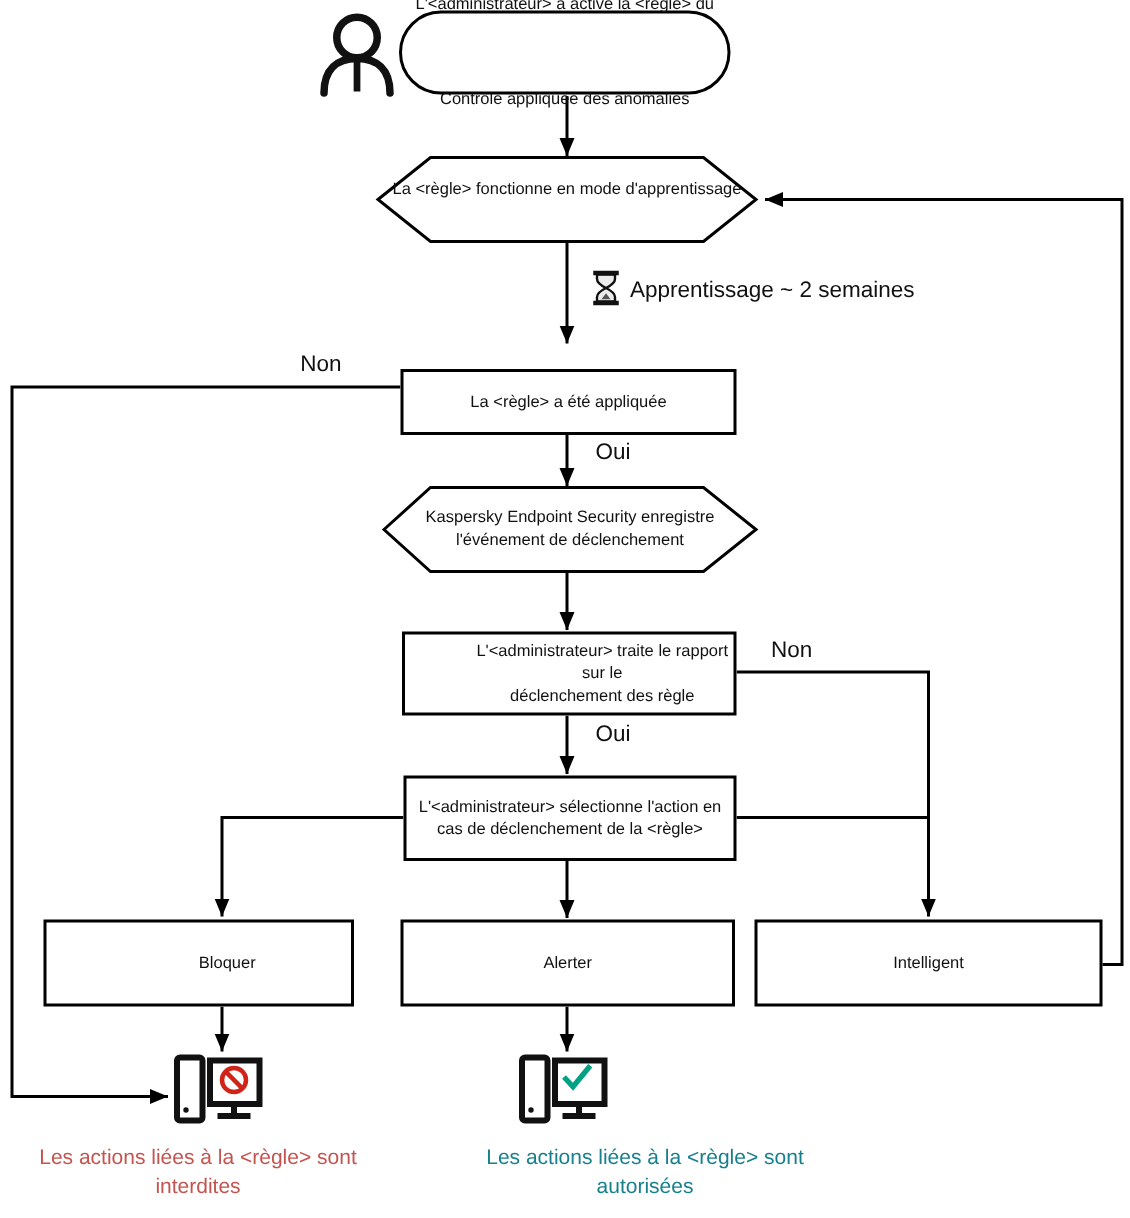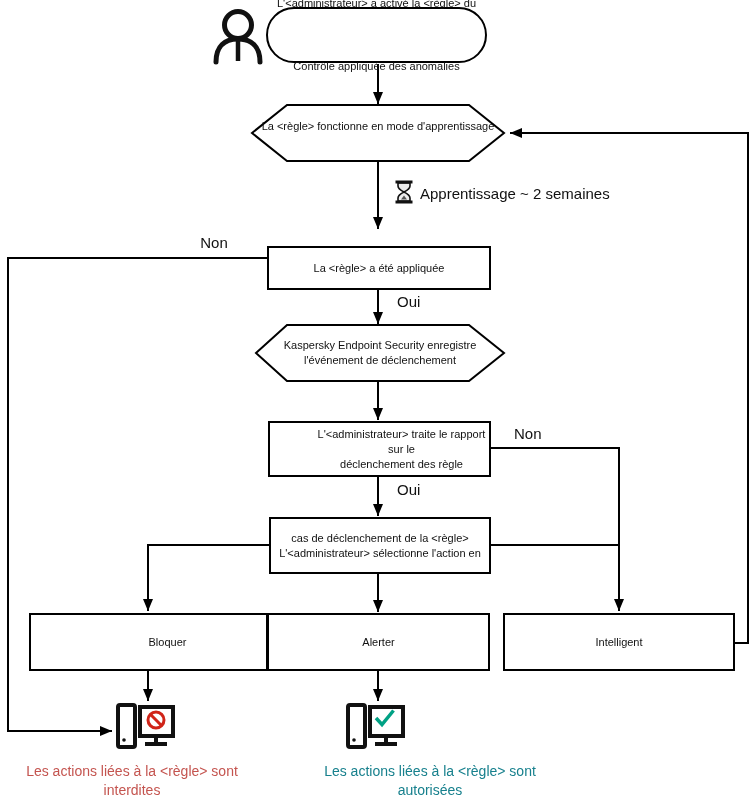"cas de déclenchement de la" div { order: before "L'<administrateur> sélectionne l'action" -> after "L'<administrateur> sélectionne l'action" }
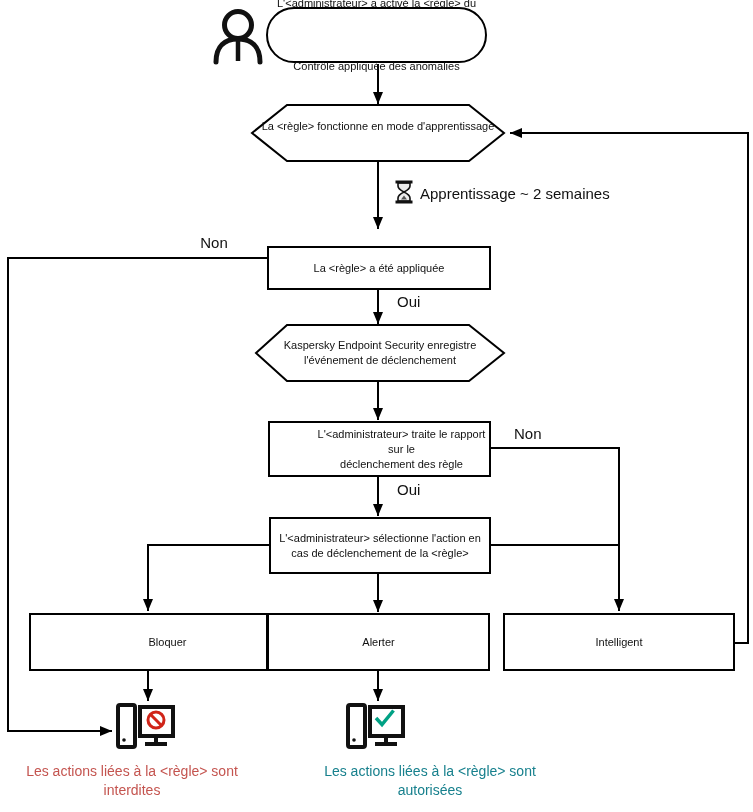"Bloquer" div.box { width: 239px -> 207px }
